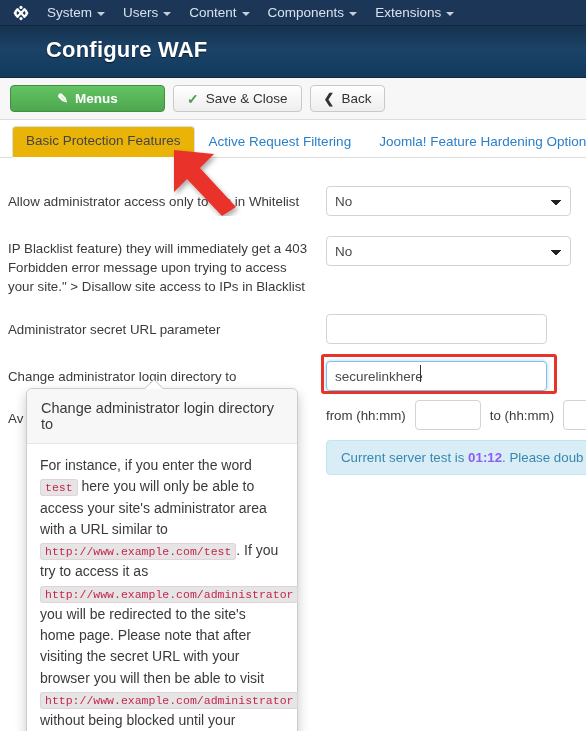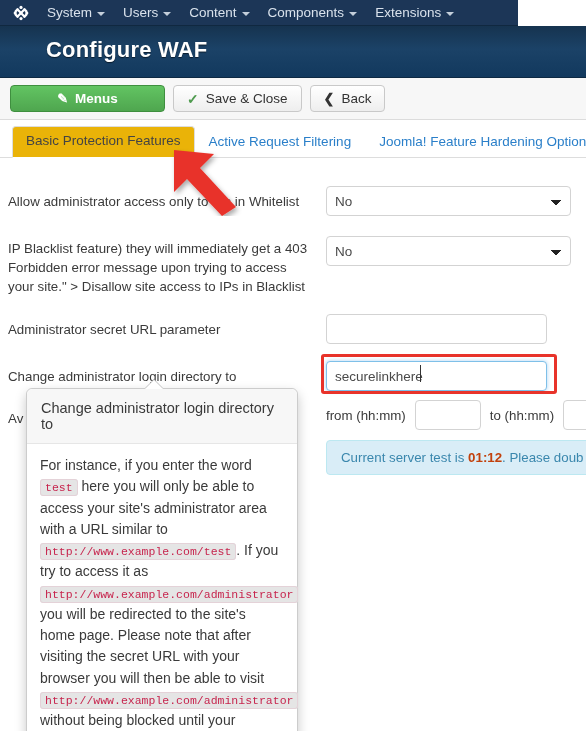"System" .adminbar { width: 518px -> 586px }
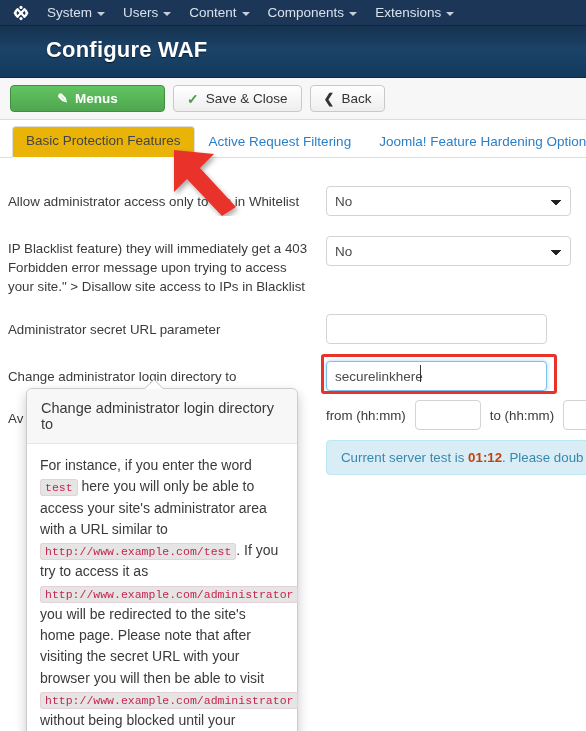"01:12" .alert b { color: #c2410c -> #8b5cf6 }
